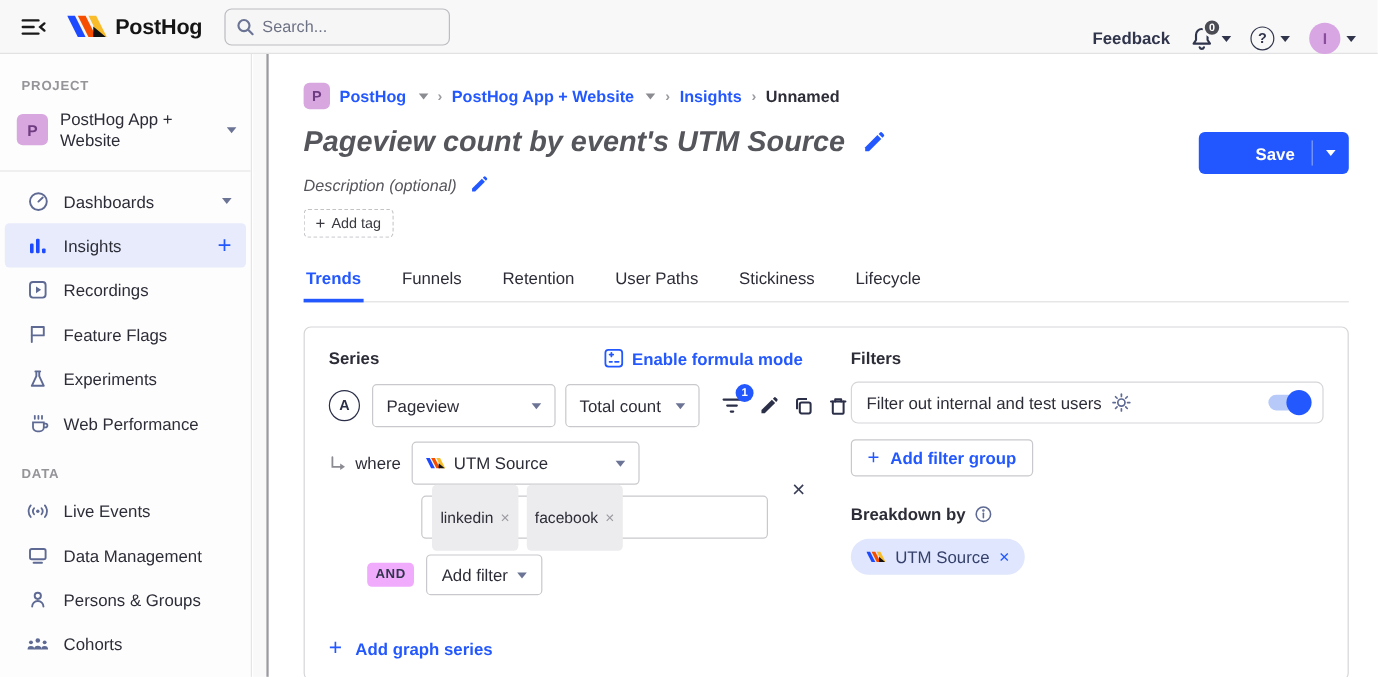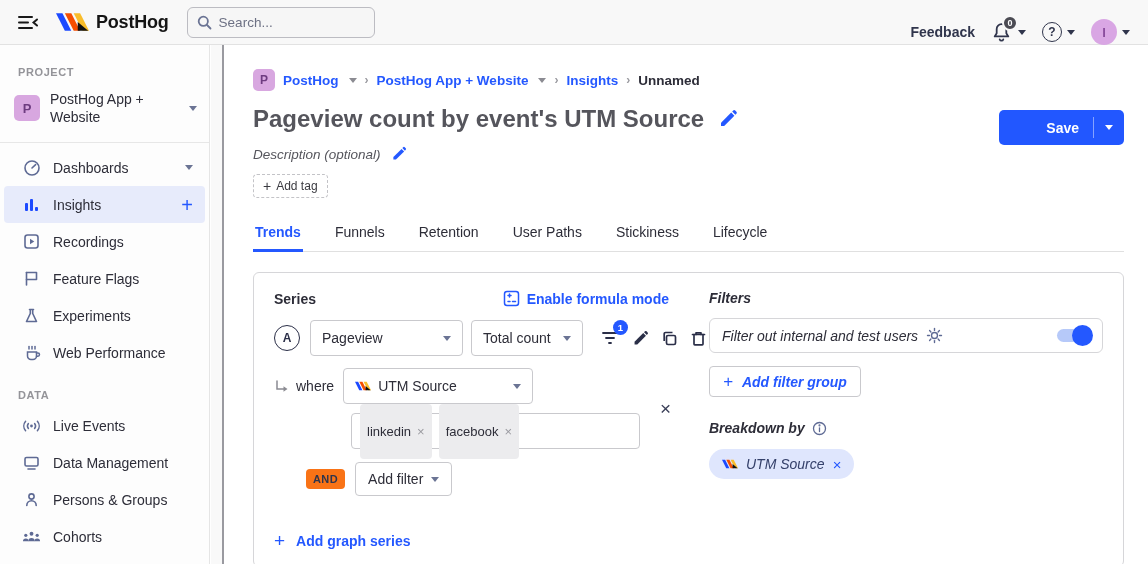"Pageview count by event's UTM" .page-title { font-style: none -> italic }
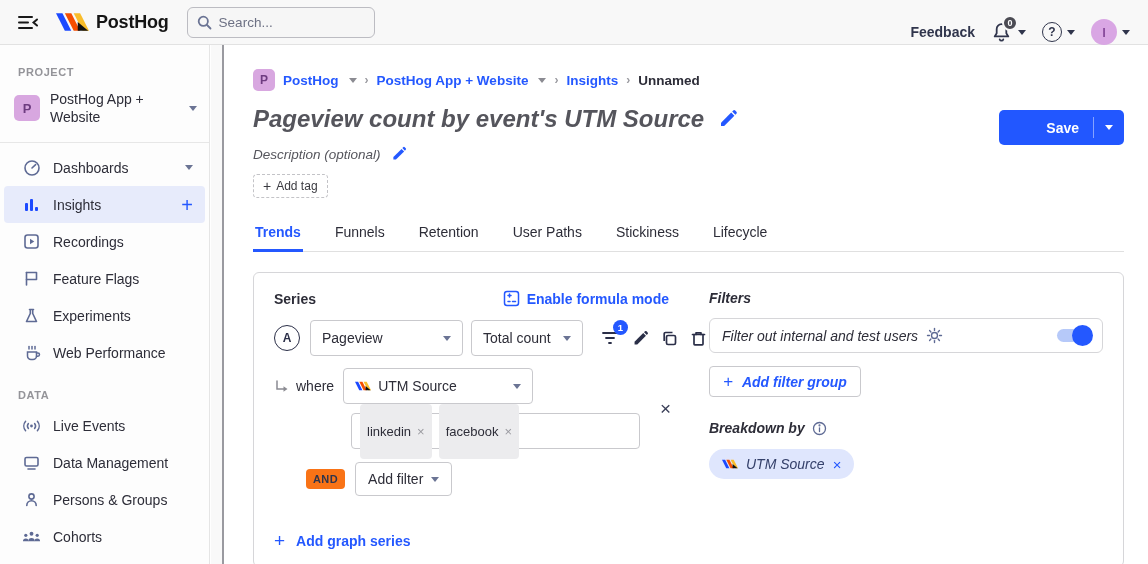"Series" .series-head { align-items: center -> flex-start }
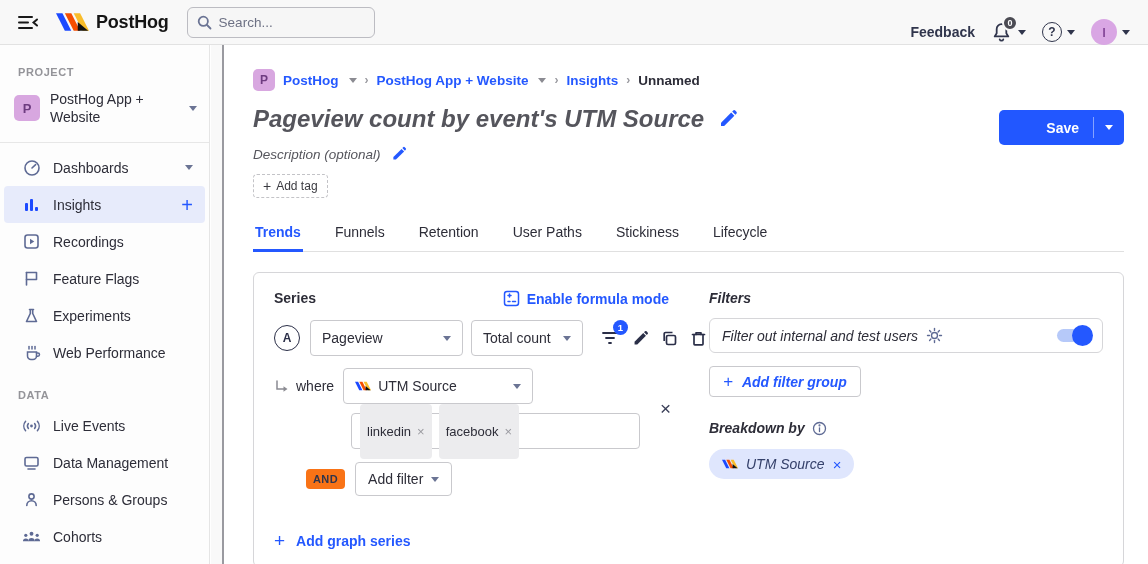"Filters" .col-right { font-style: italic -> none }
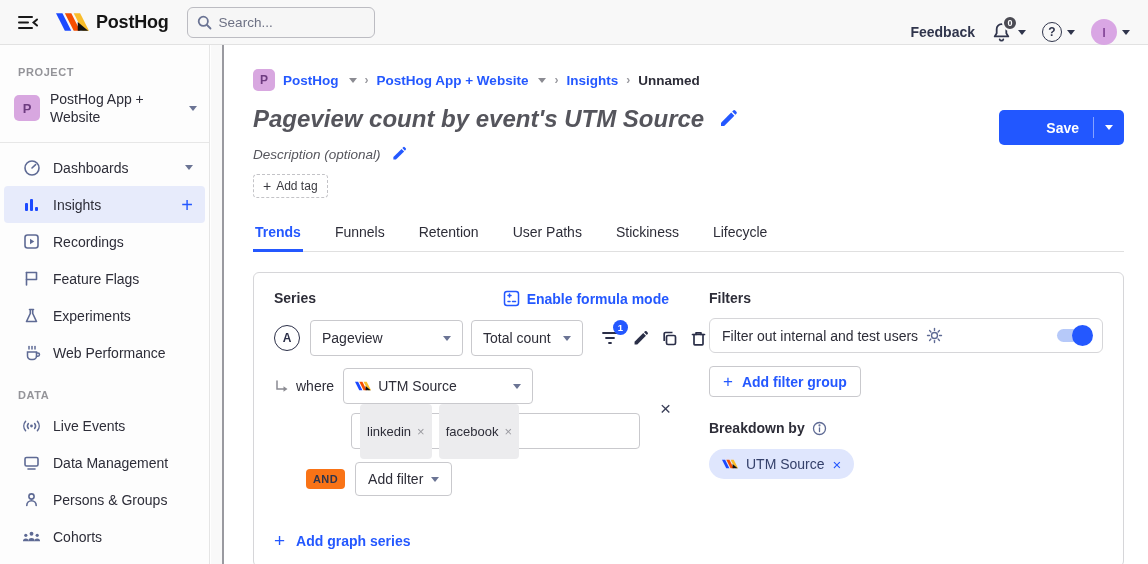"AND" .and-badge { background: #f97316 -> #f0abfc }
